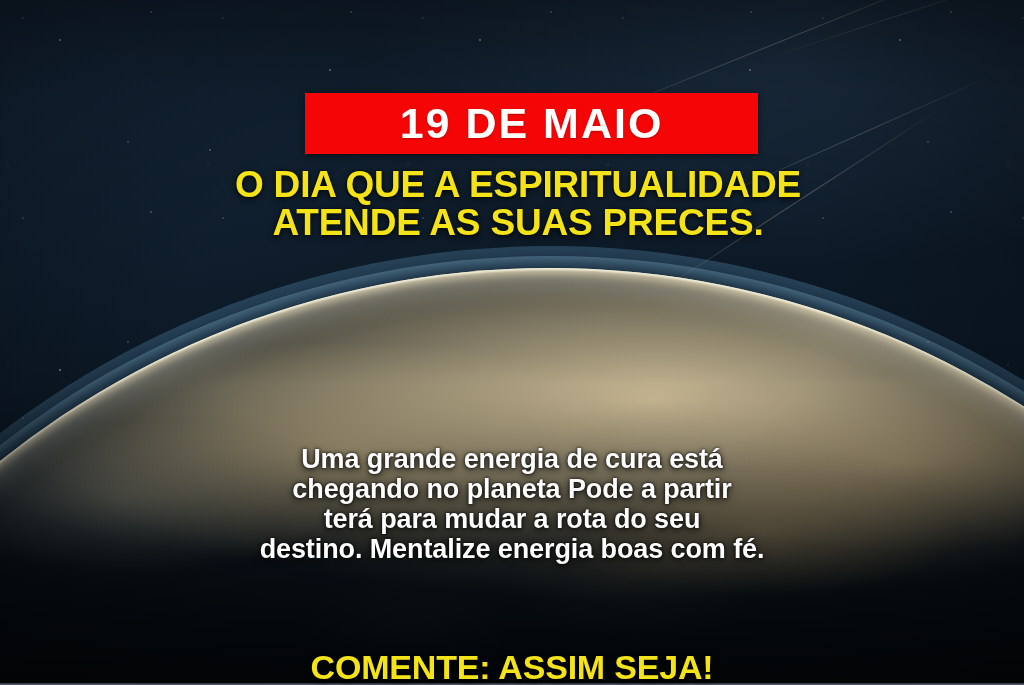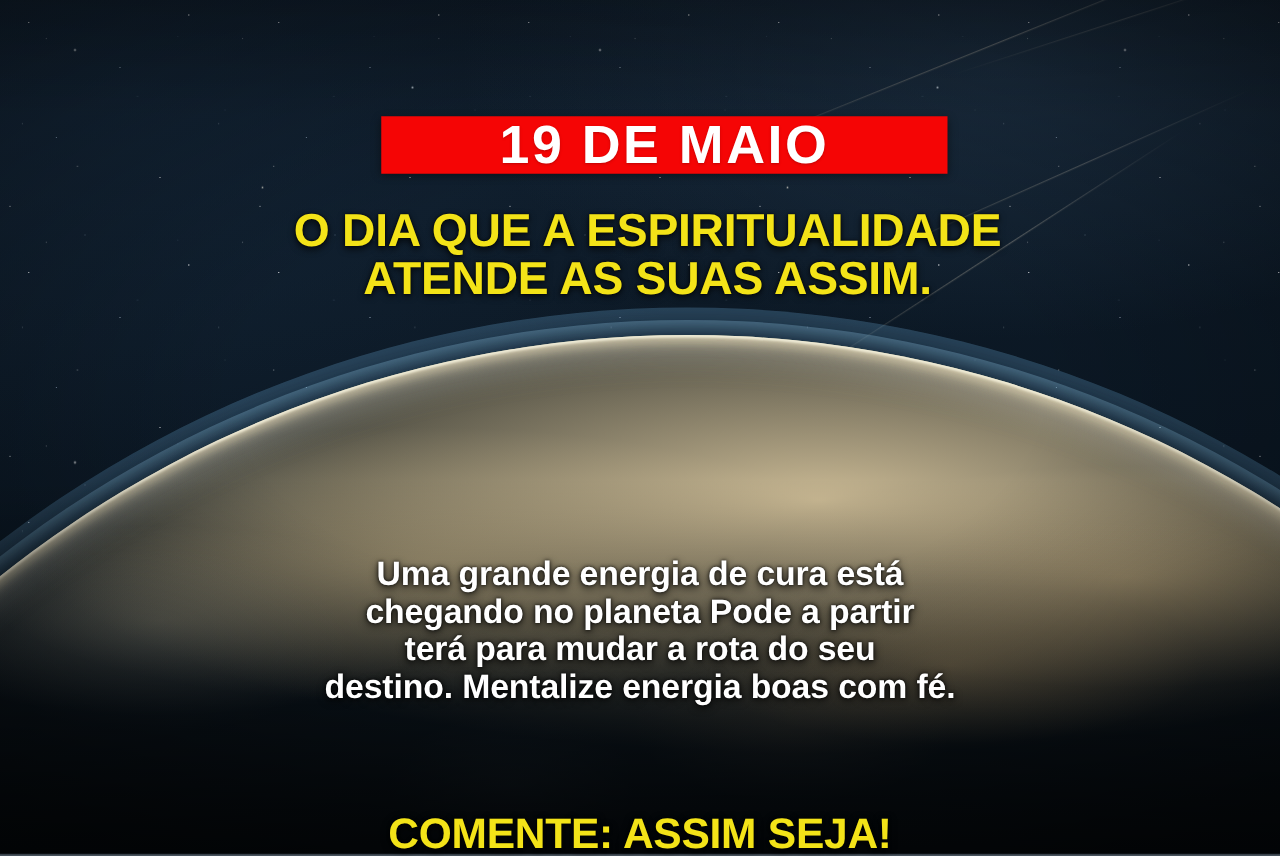"19 DE MAIO" .date-banner { height: 46px -> 61px }
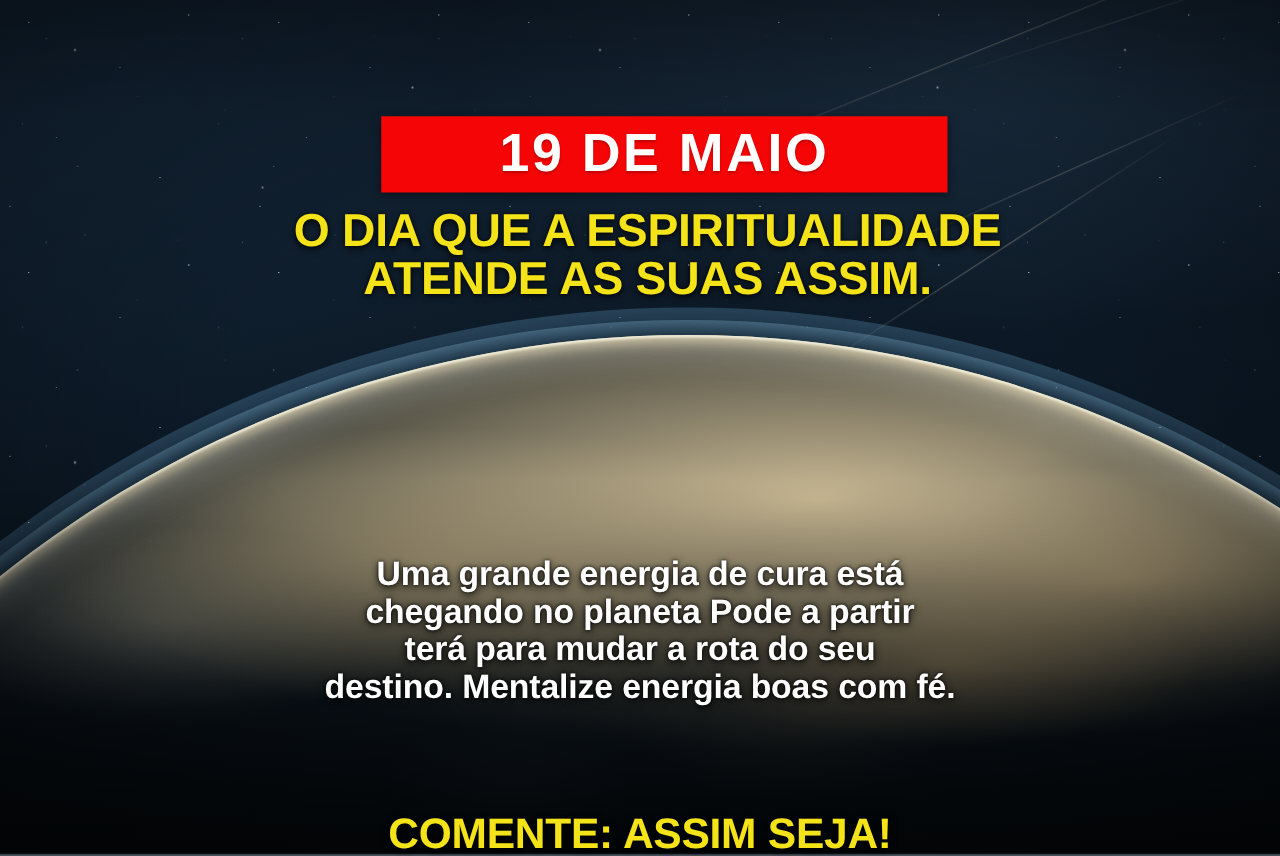"ATENDE AS SUAS ASSIM." span.hl-line { text: ASSIM -> PRECES }
